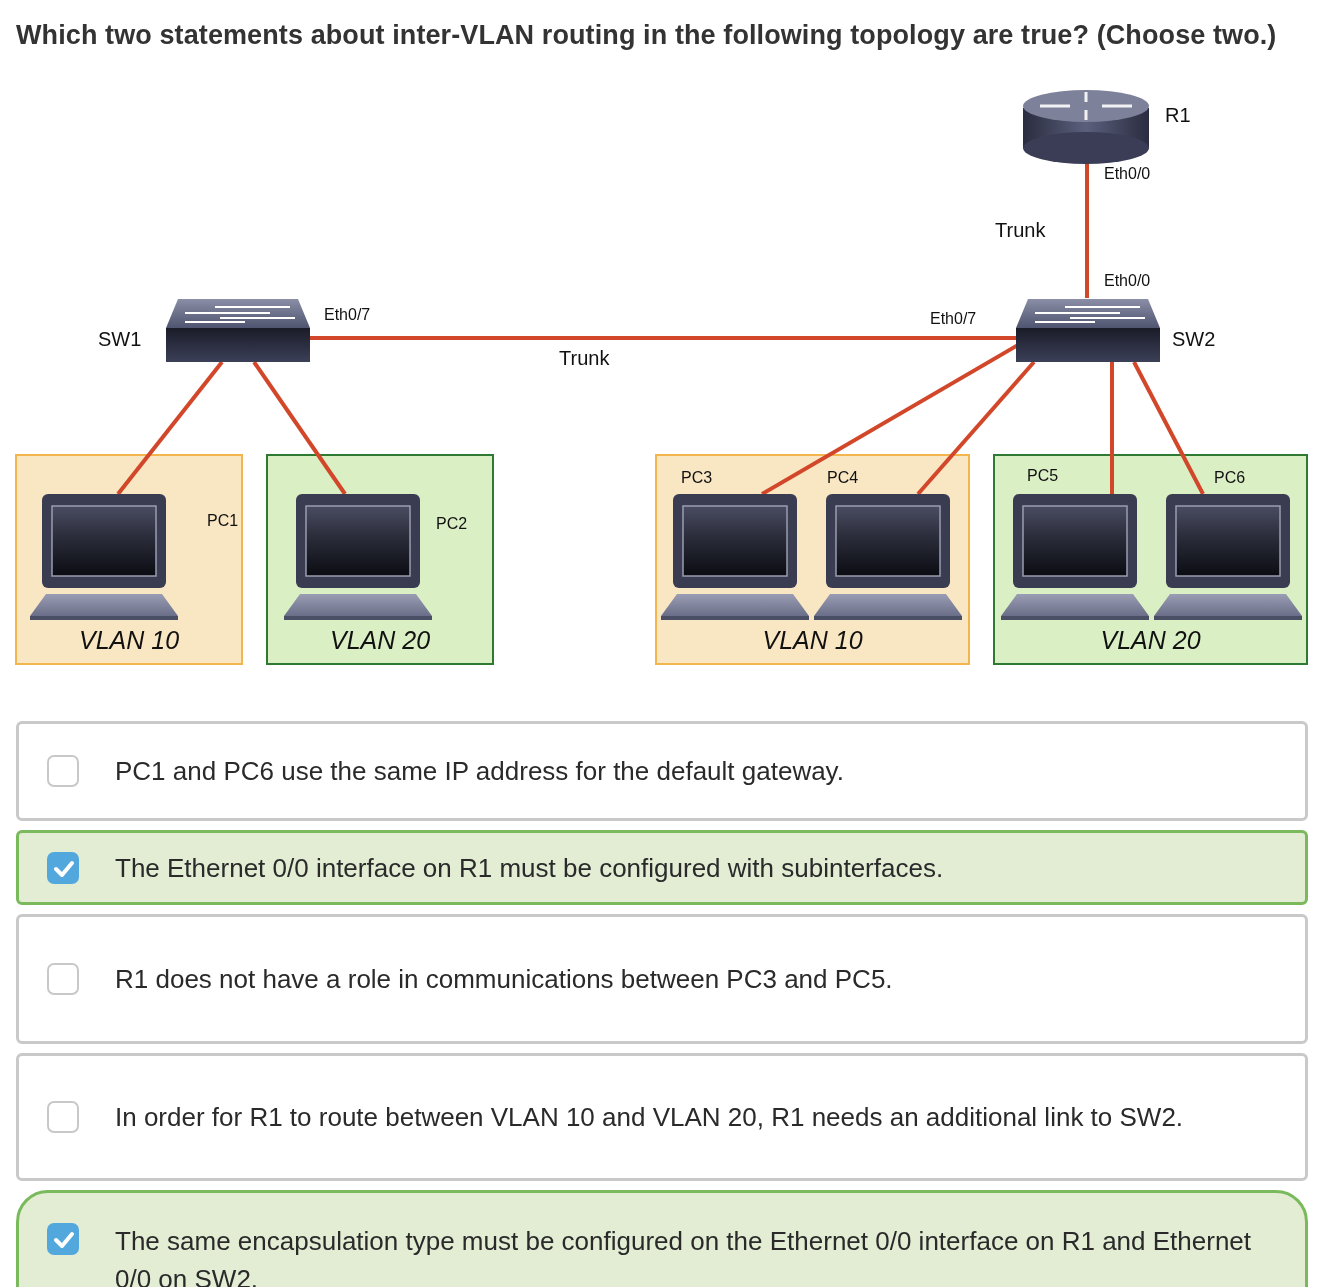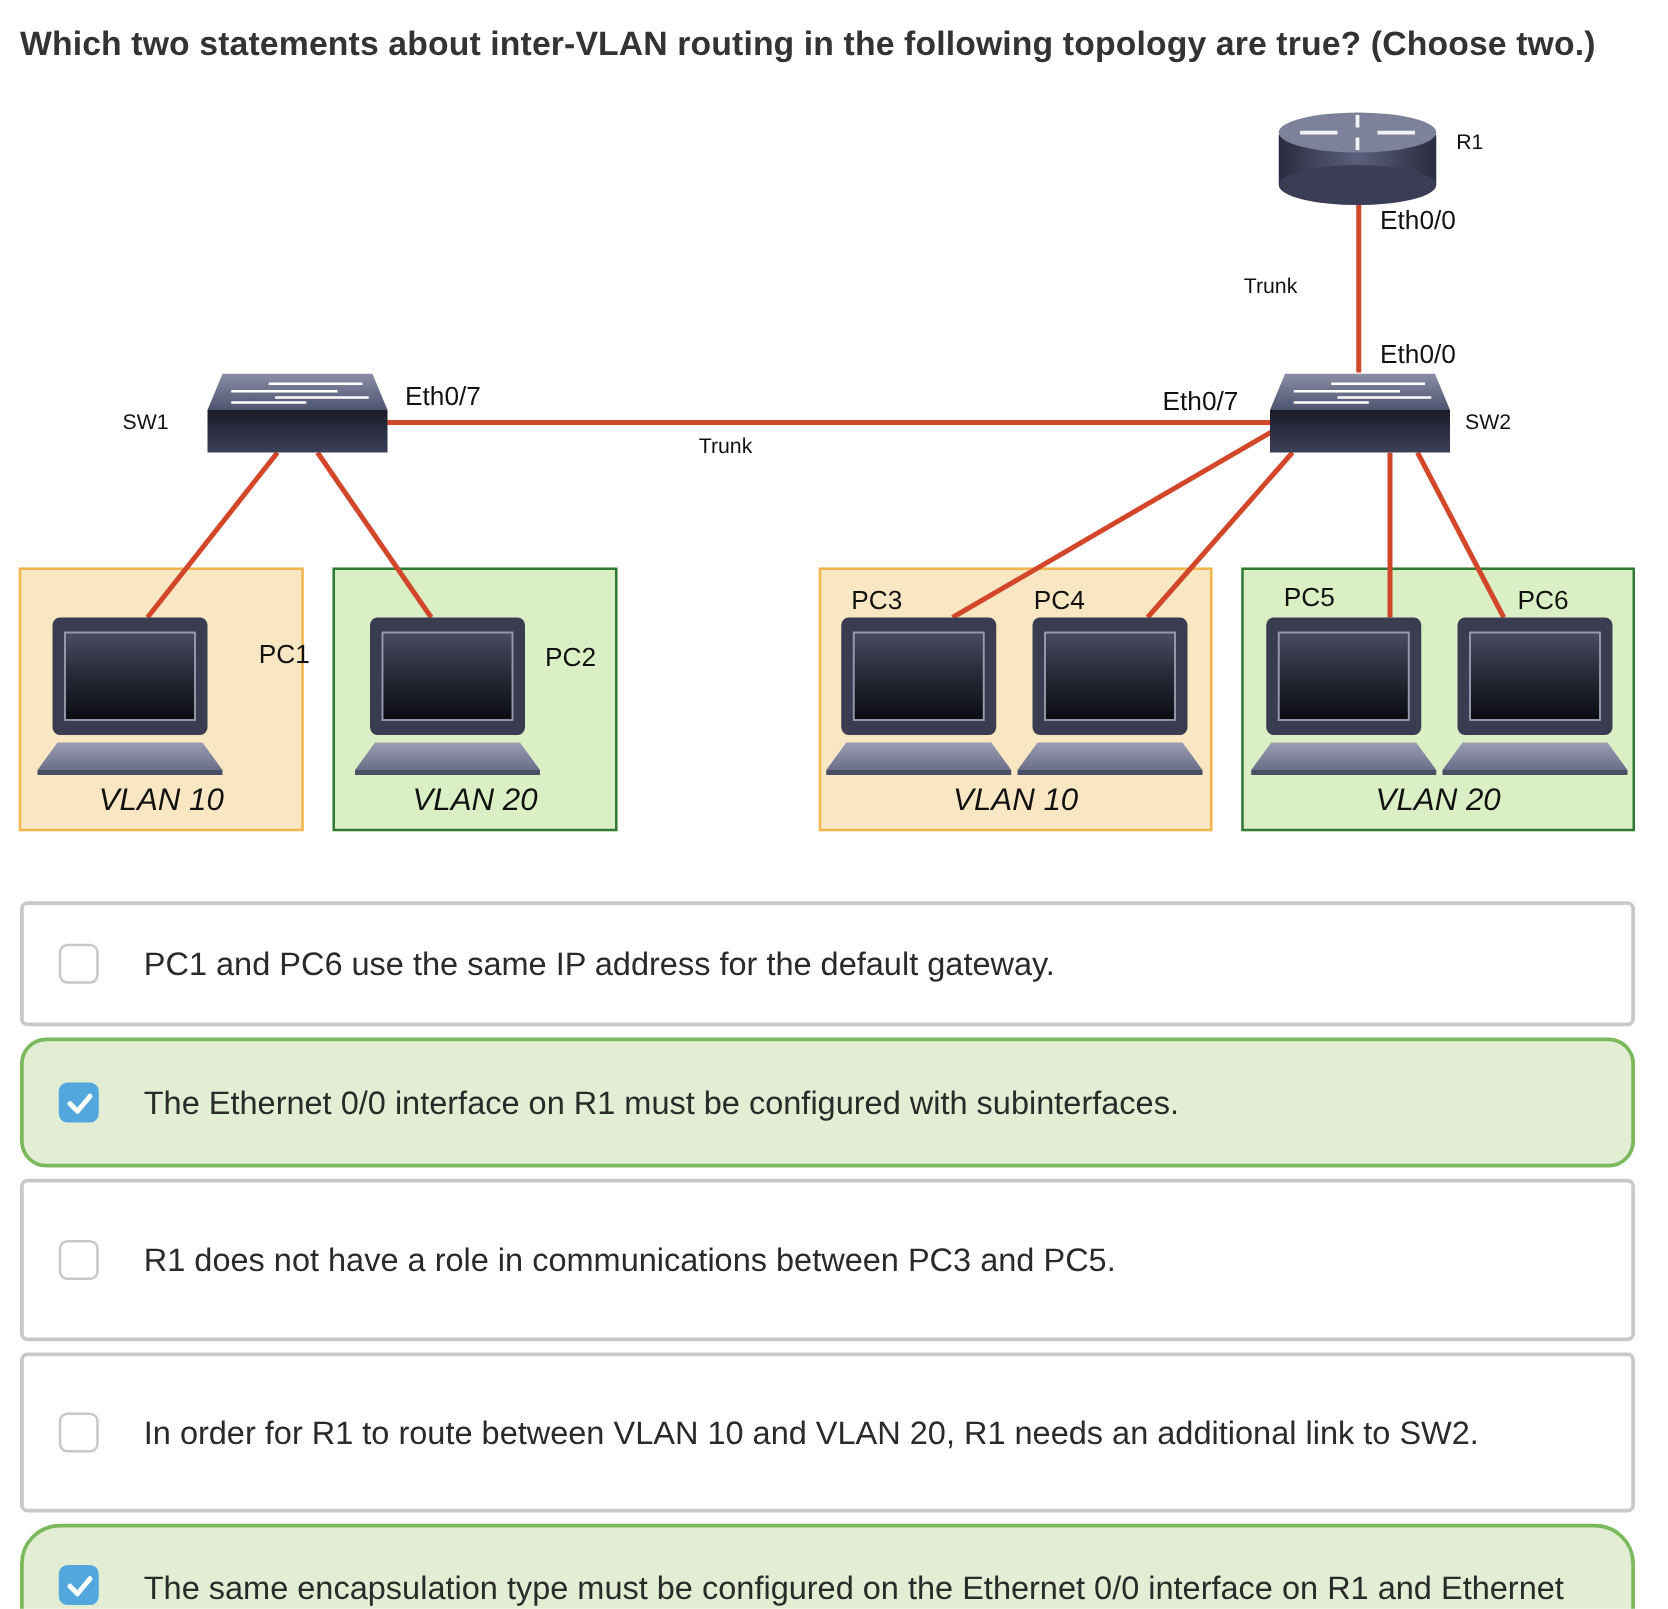"R1" .lbl { font-size: 17px -> 20px }
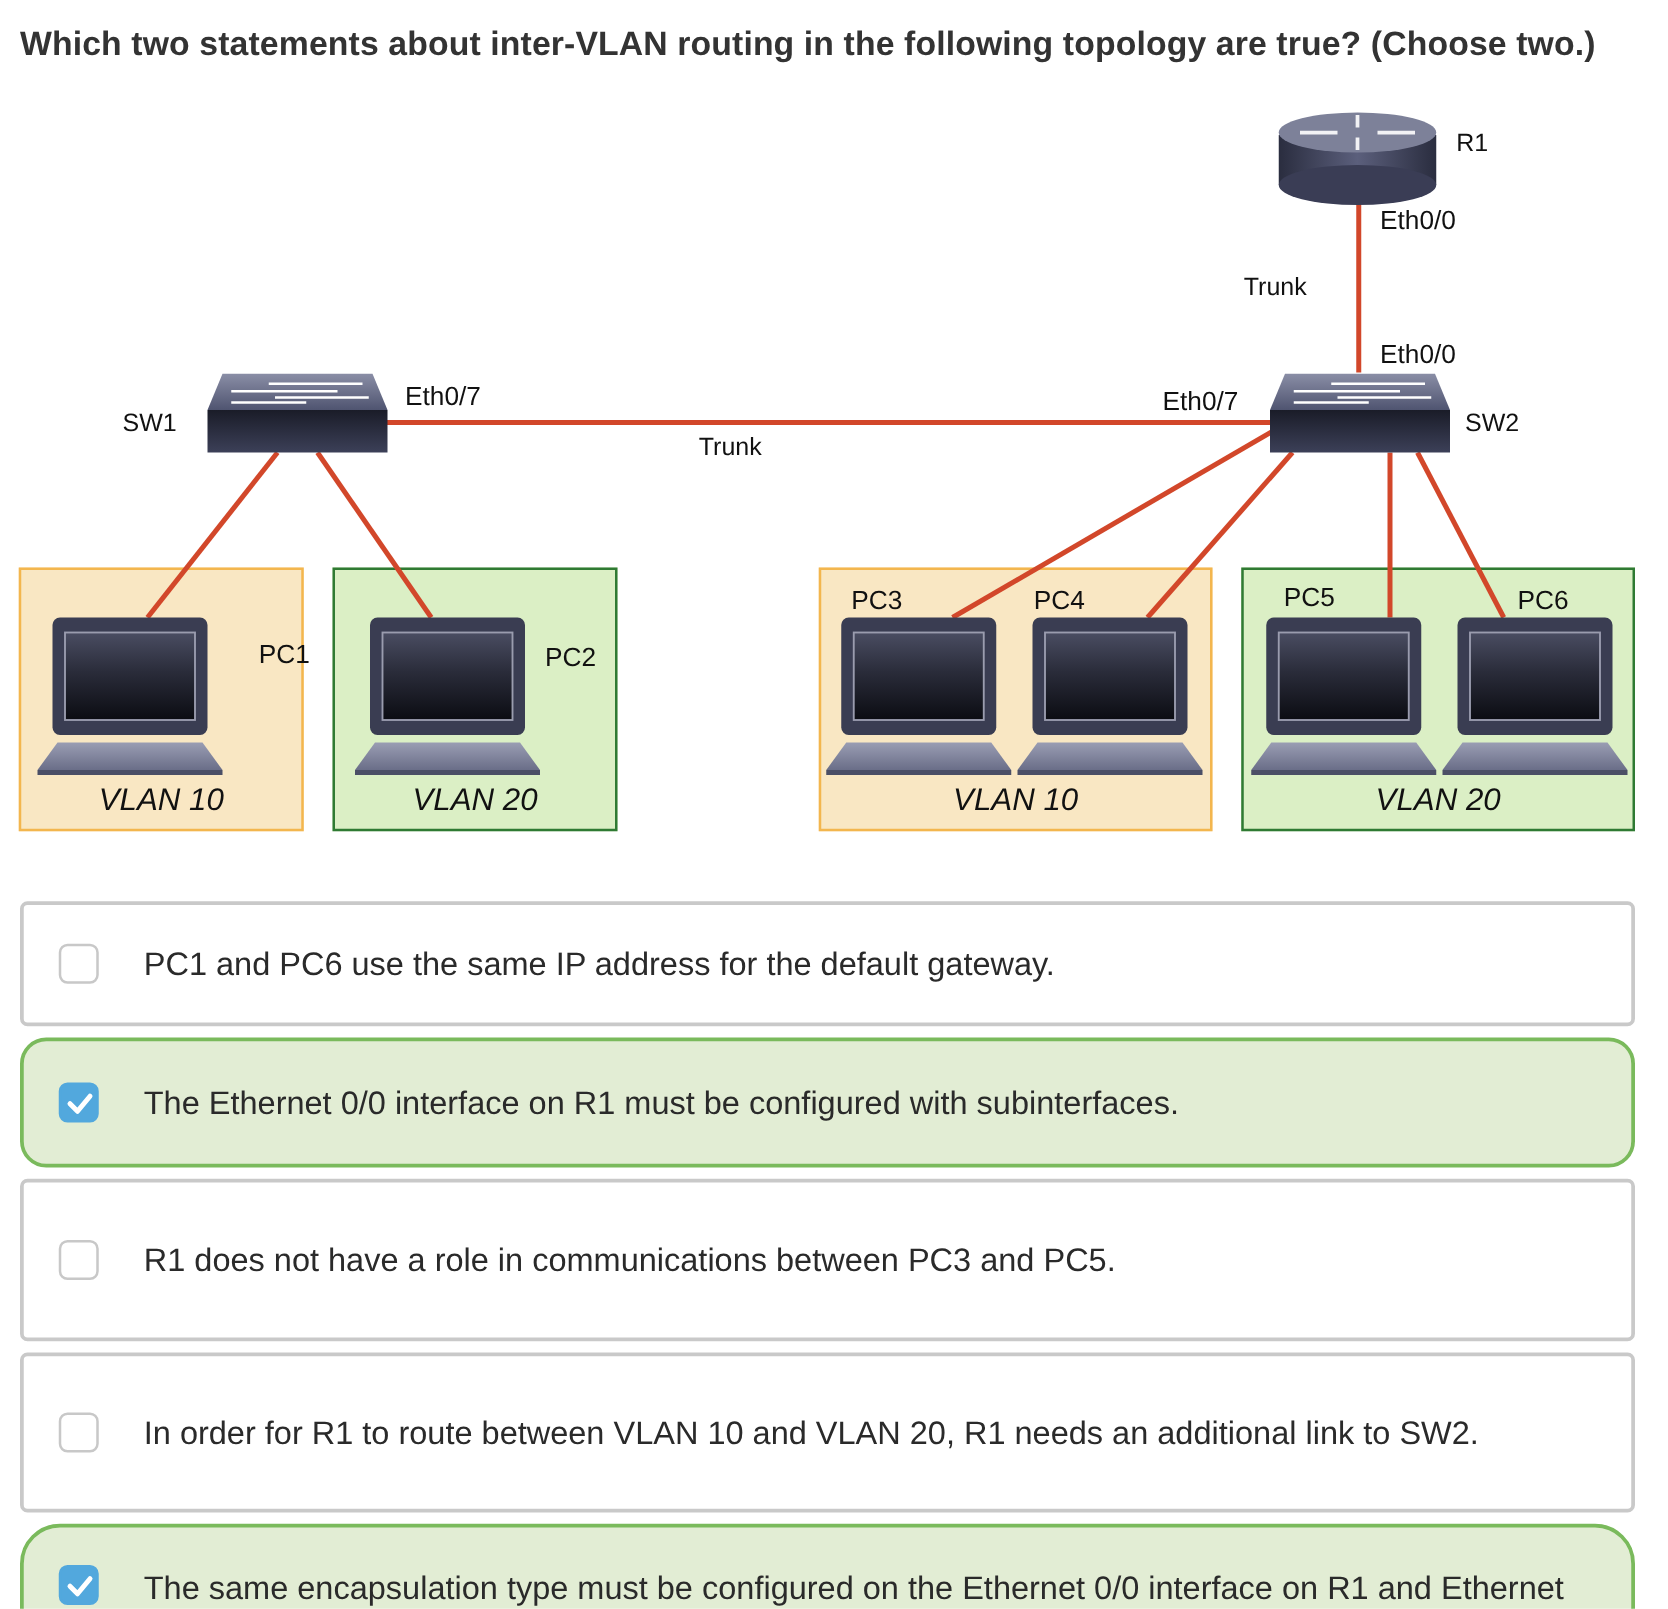"Eth0/0" .lbl.sm { font-size: 21px -> 16px }
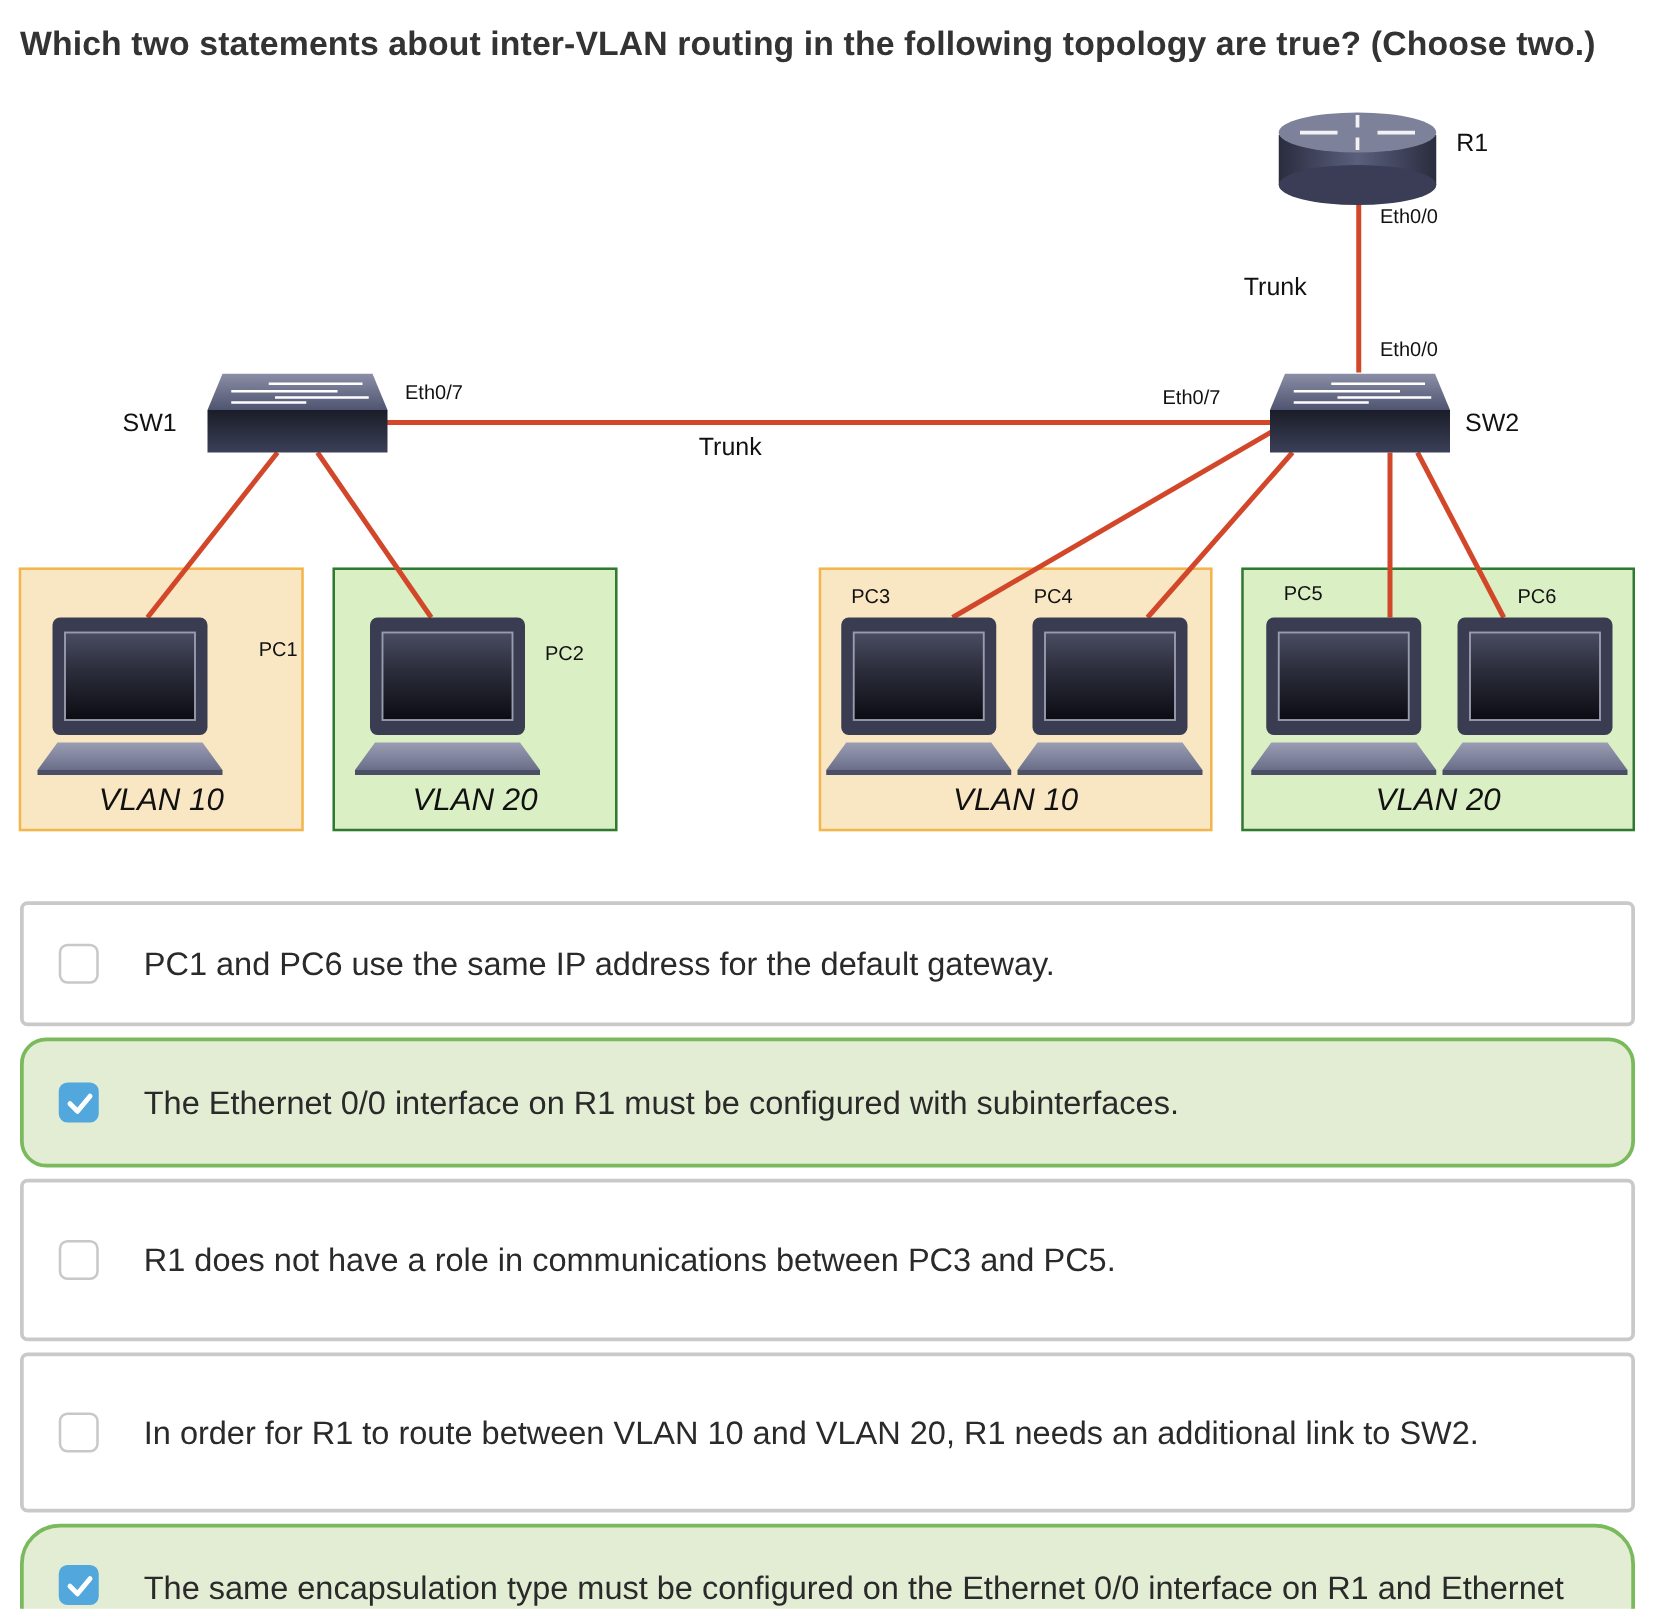"The Ethernet 0/0 interface on" div.option { border-radius: 21px -> none; height: 104px -> 75px }
